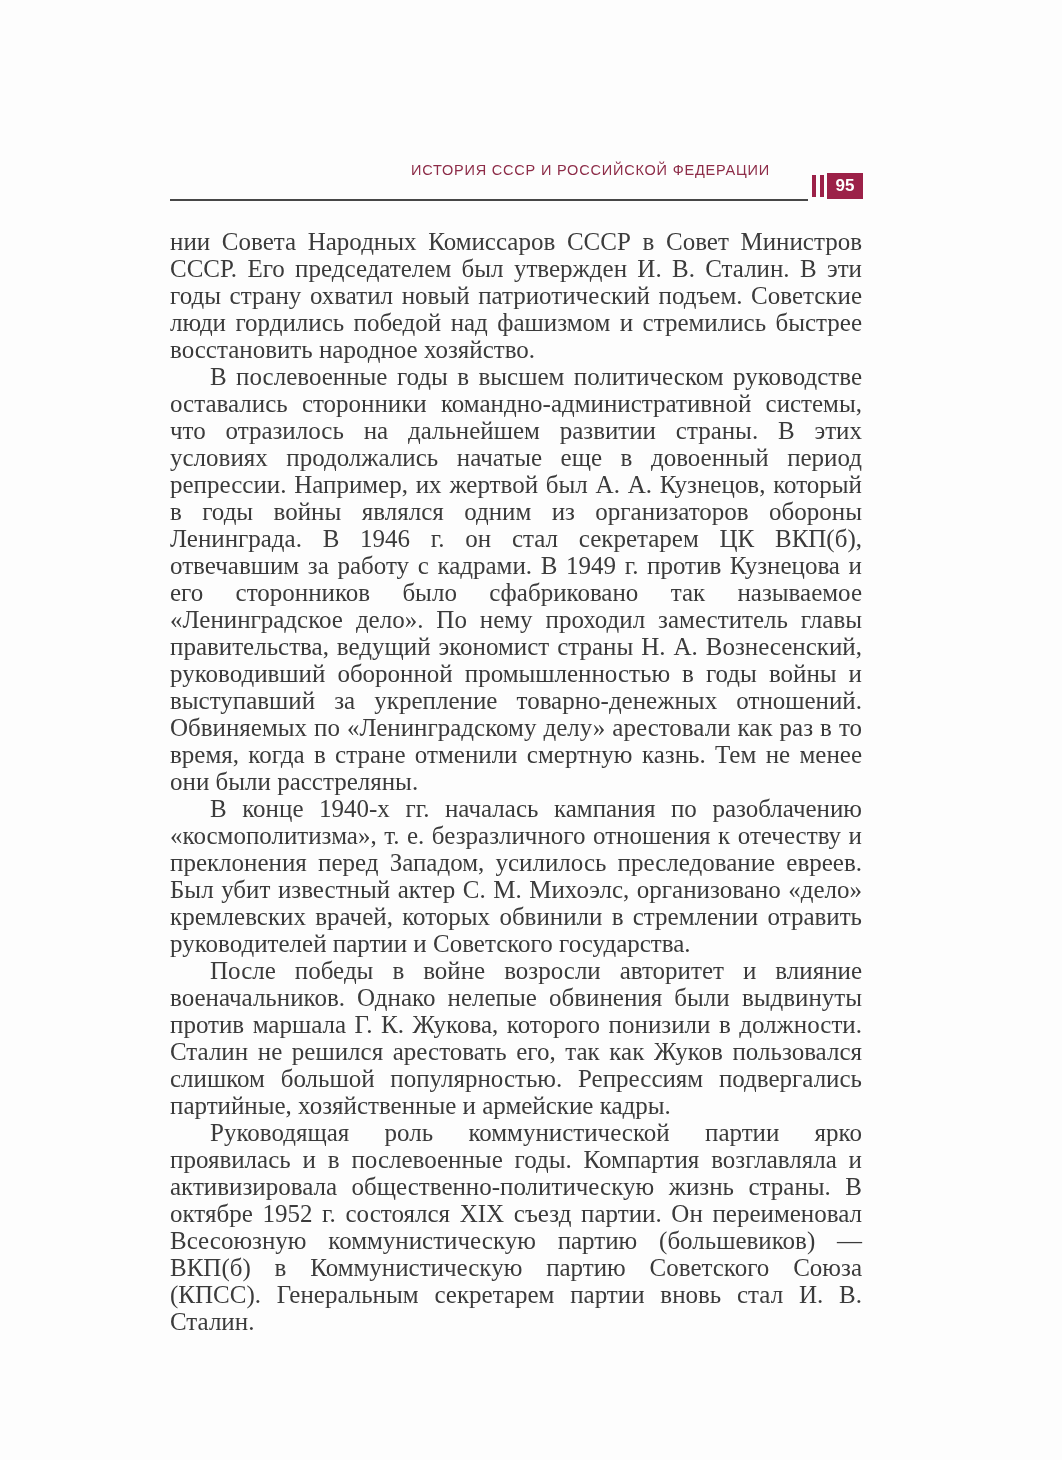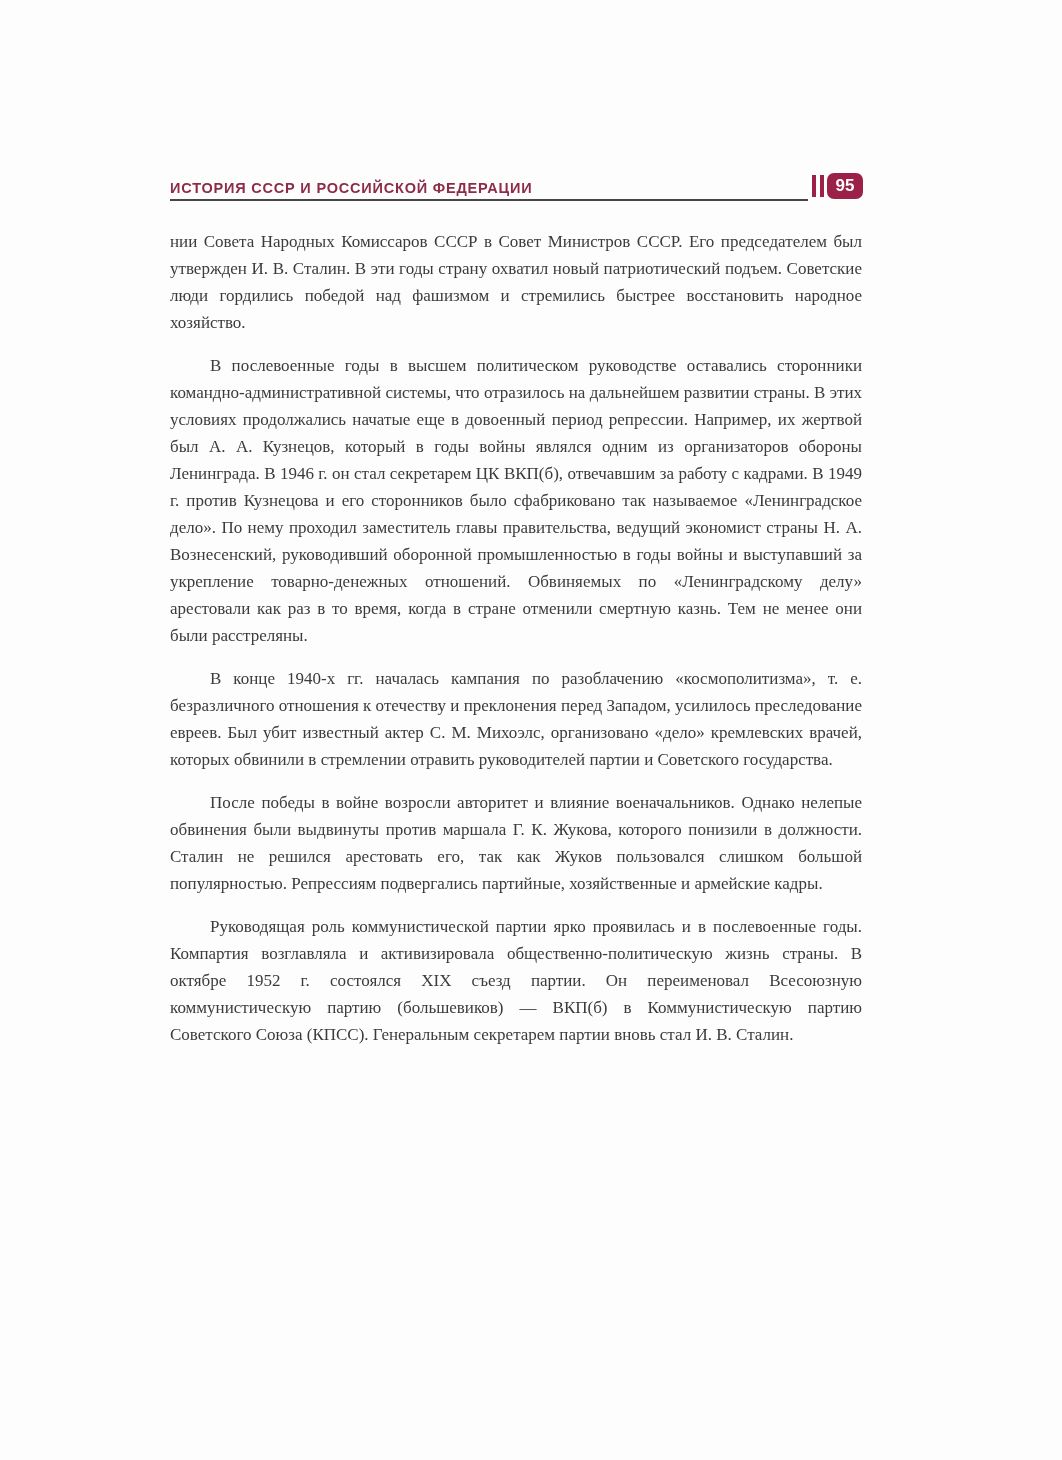"ИСТОРИЯ СССР И РОССИЙСКОЙ ФЕДЕРАЦИИ" .header-title { font-weight: 700 -> 400; text-align: none -> right; top: 180px -> 162px }
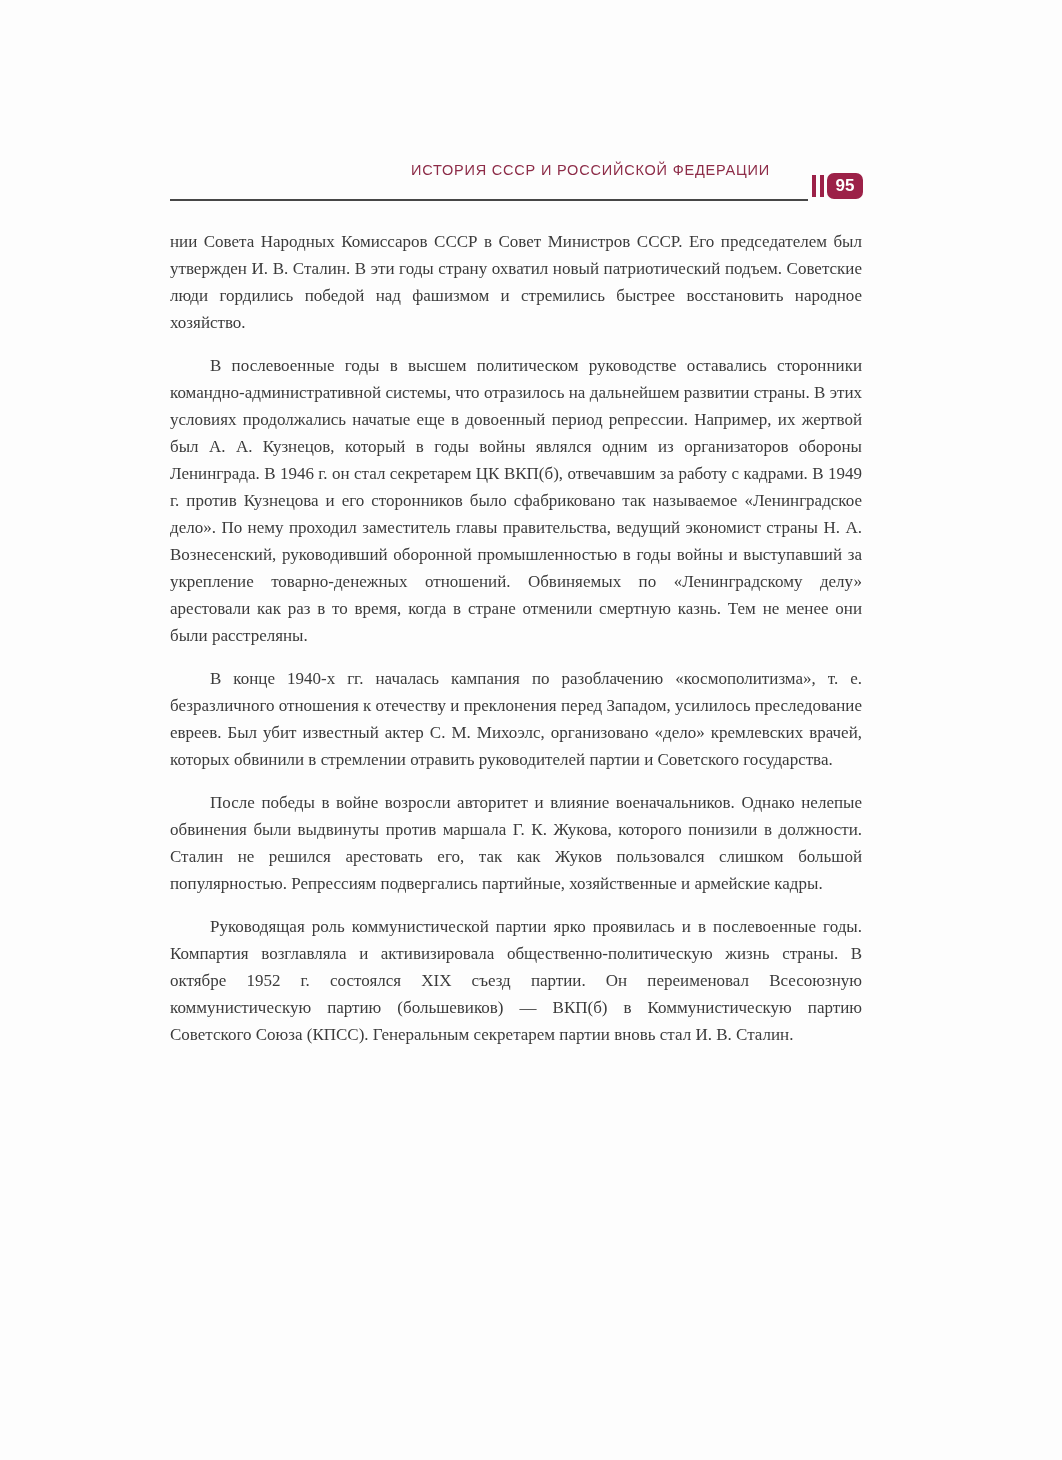"95" .page-badge { border-radius: 7px -> none }
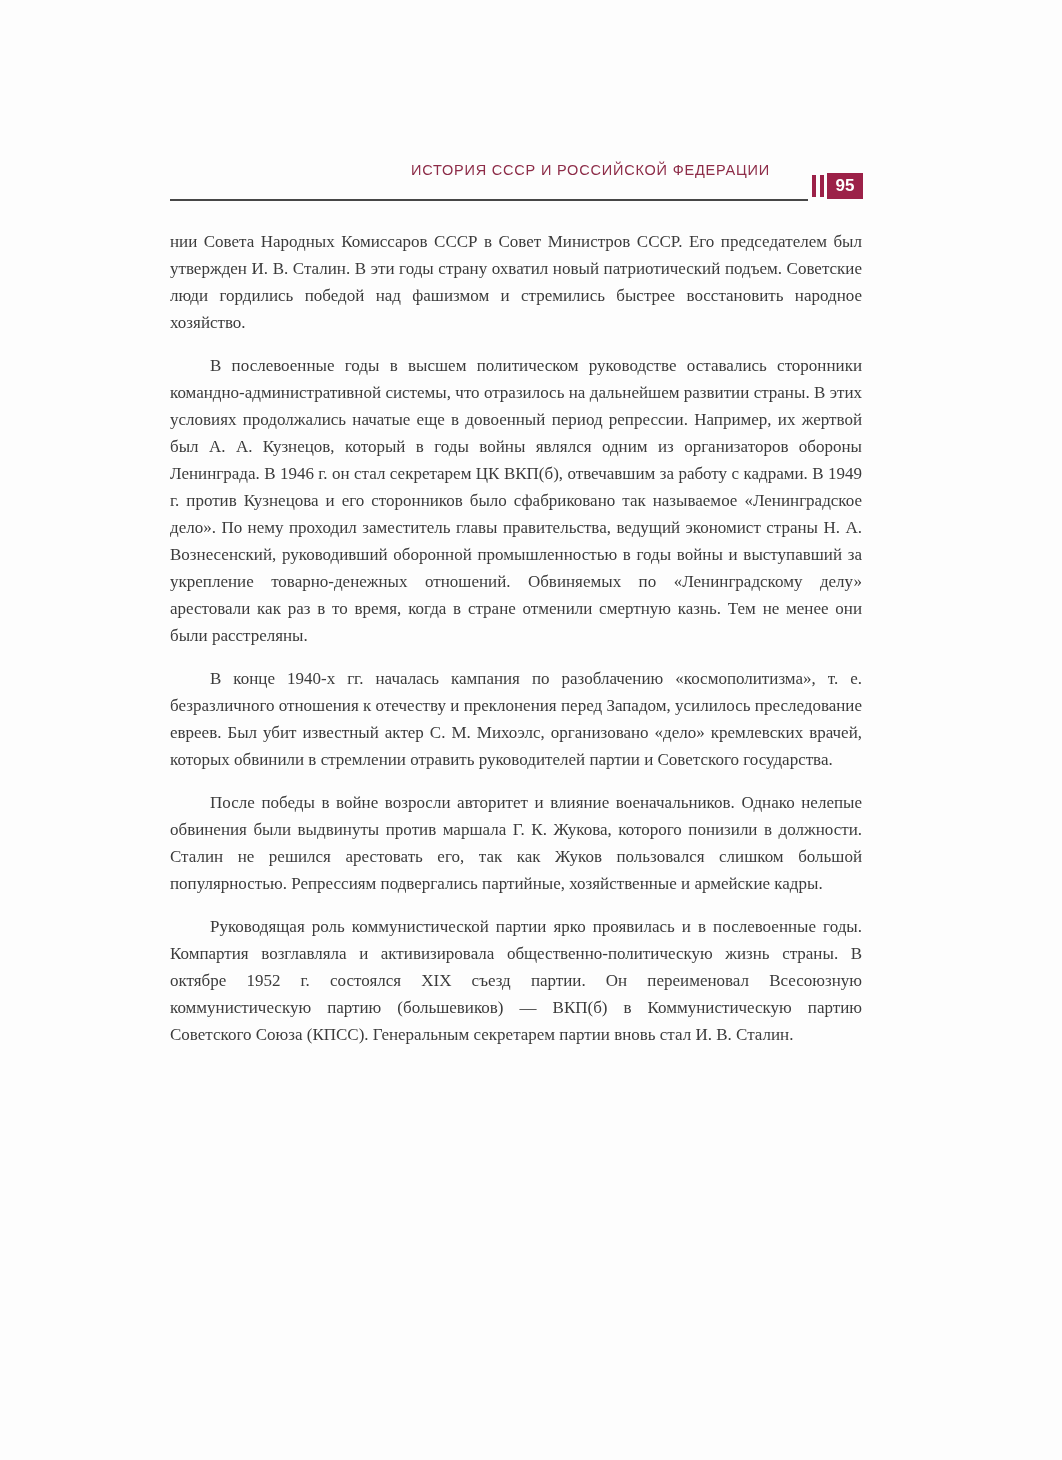"нии Совета Народных Комиссаров СССР" .body-text { font-size: 17px -> 25px }
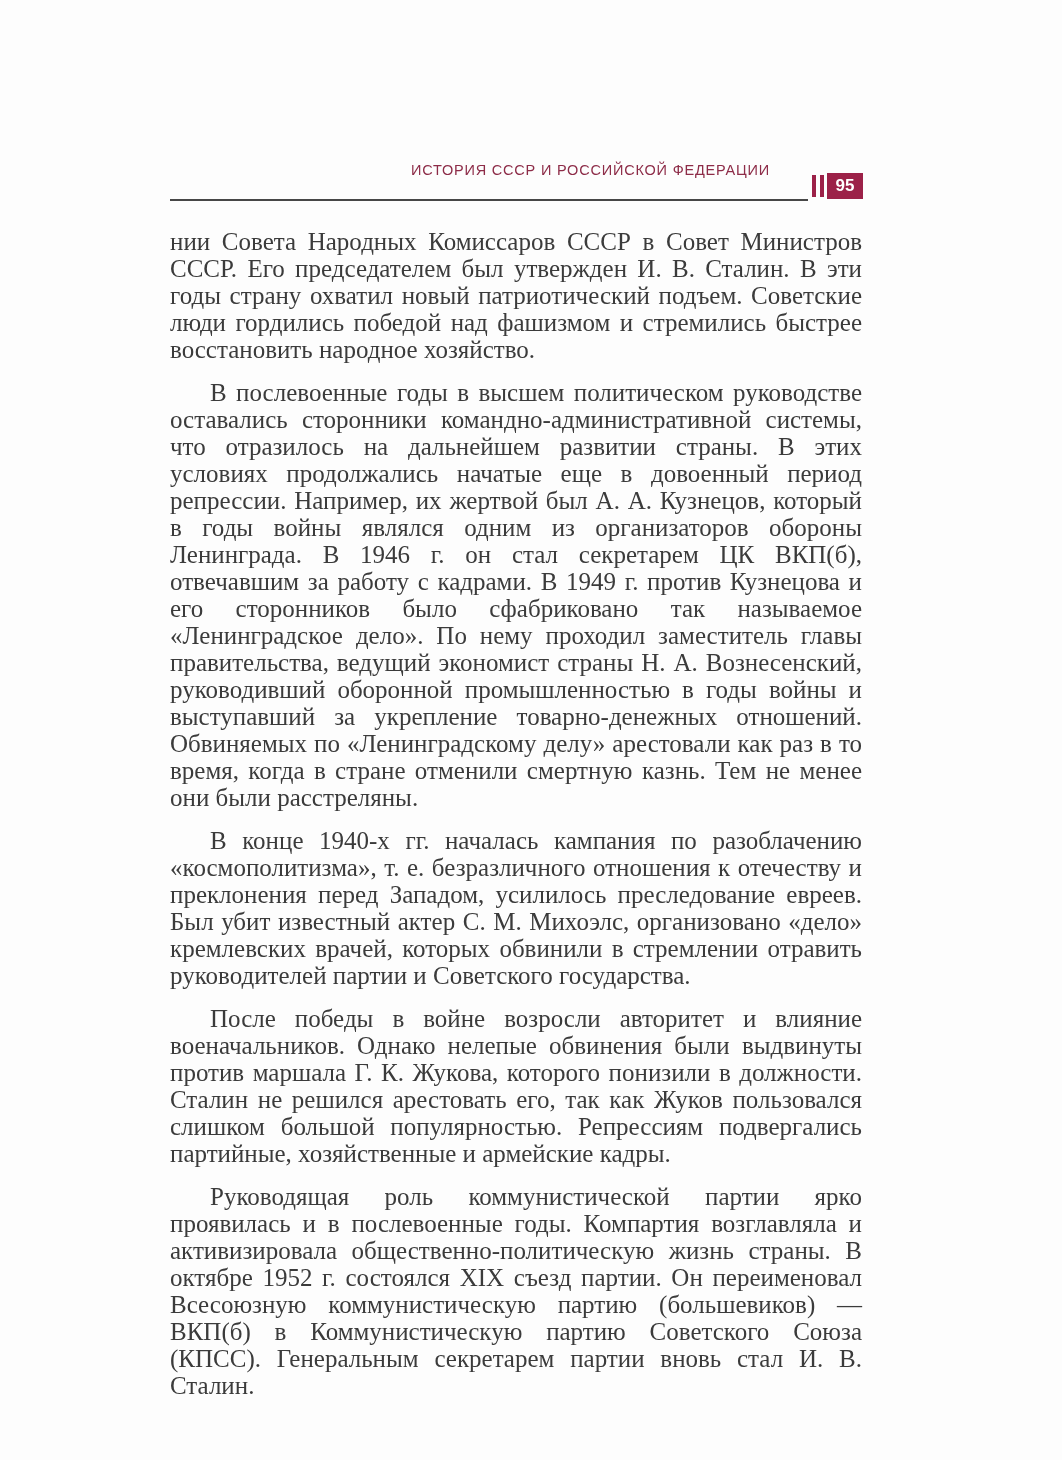"В послевоенные годы в высшем" .body-text p.indent { margin-top: 16px -> none }
